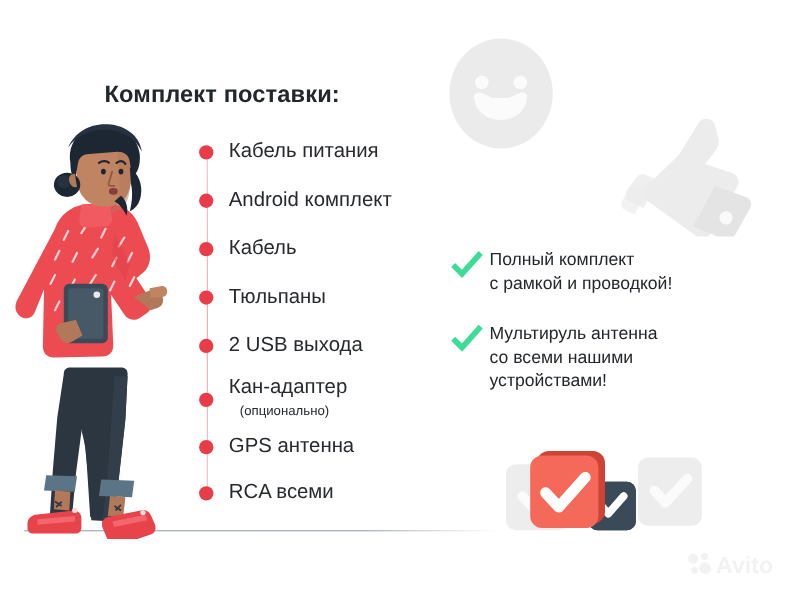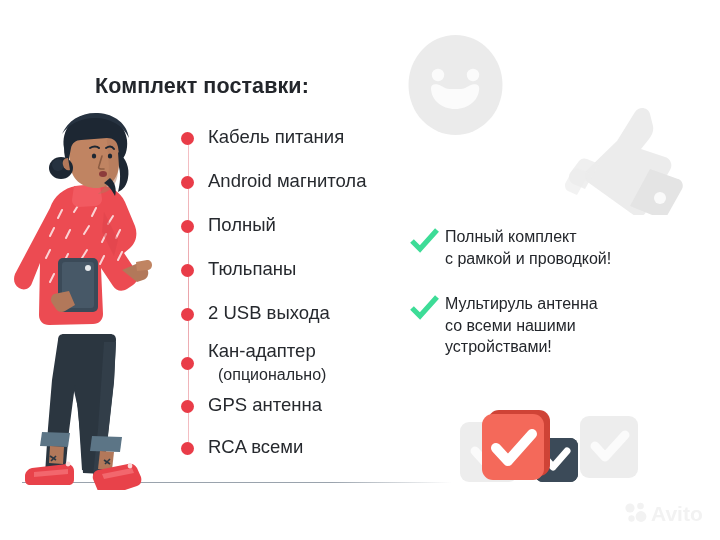"Android магнитола" span.label { text: магнитола -> комплект }
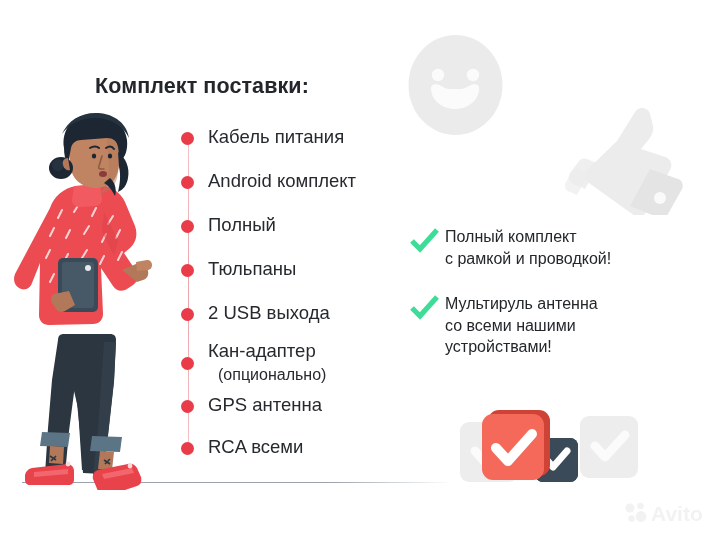"Полный" span.label { text: Полный -> Кабель }
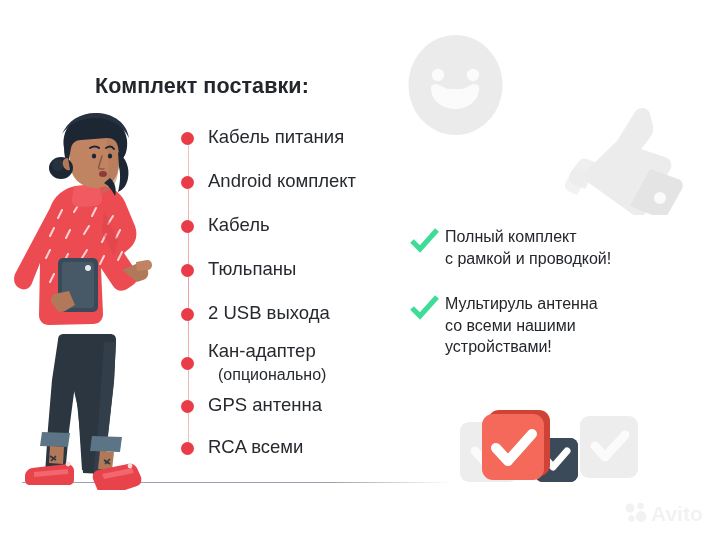"(опционально)" #list .sub { font-size: 16px -> 12px }
